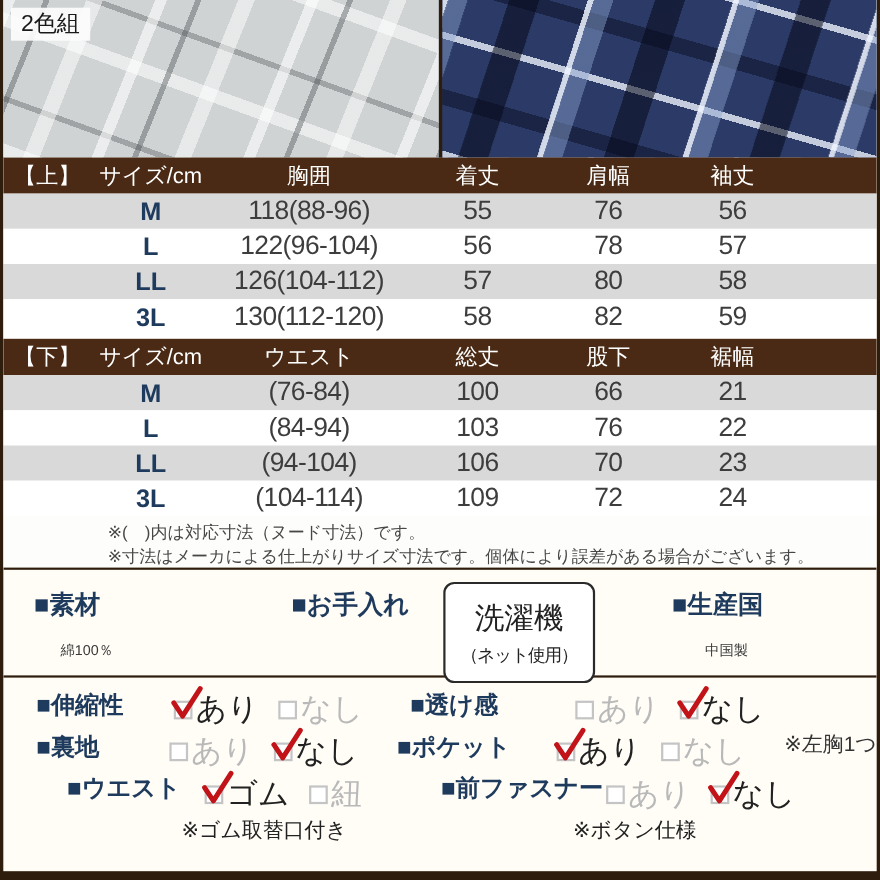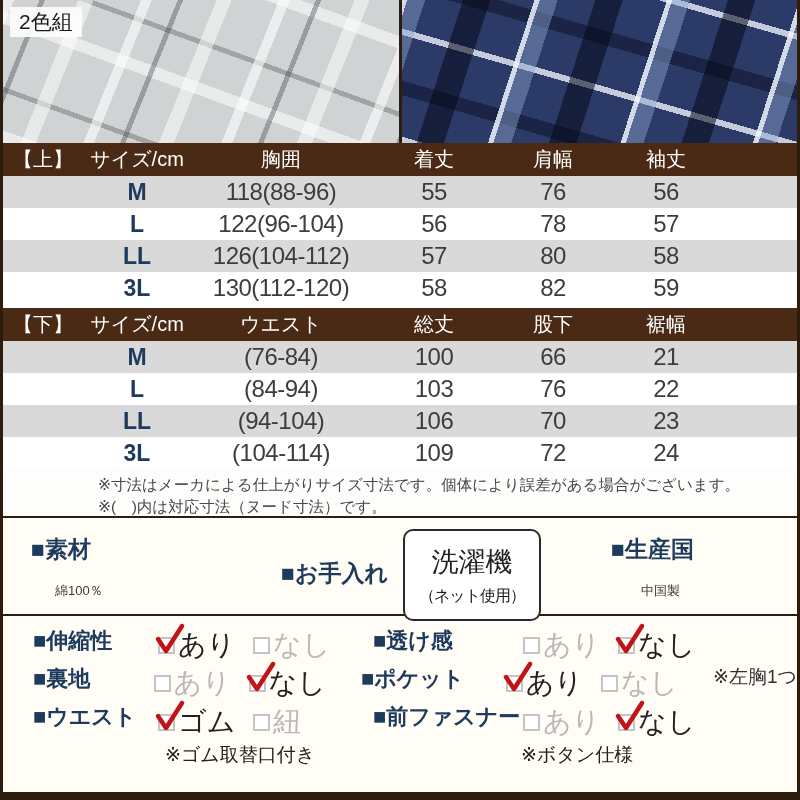"※寸法はメーカによる仕上がりサイズ寸法です。個体により誤差がある場合がございます" div { order: before "※( )内は対応寸法（ヌード寸法）です。" -> after "※( )内は対応寸法（ヌード寸法）です。" }
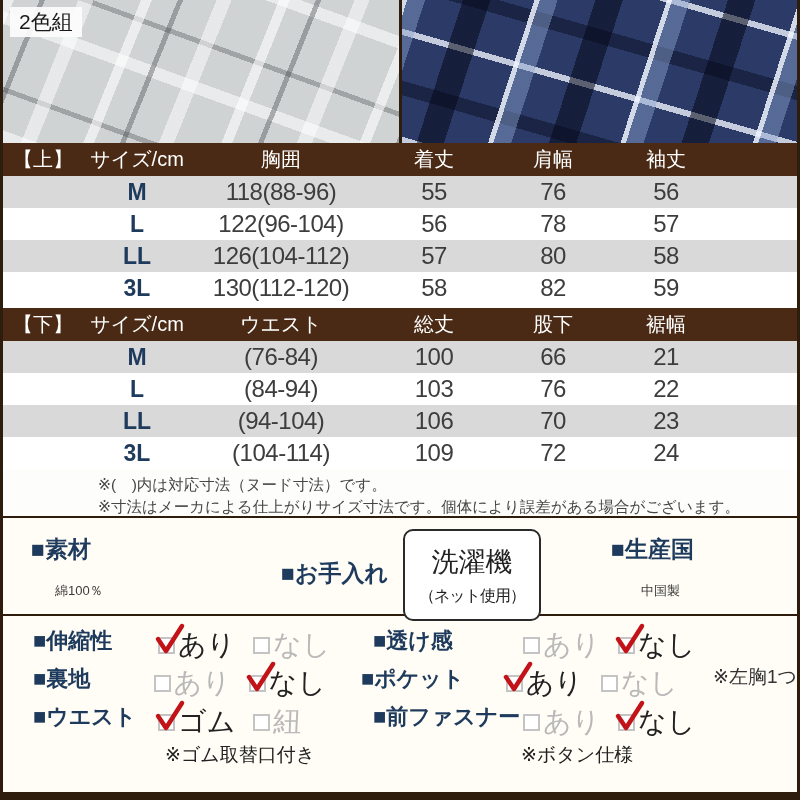"■お手入れ" .lbl-care { left: 278px -> 262px; margin-top: 24px -> none }
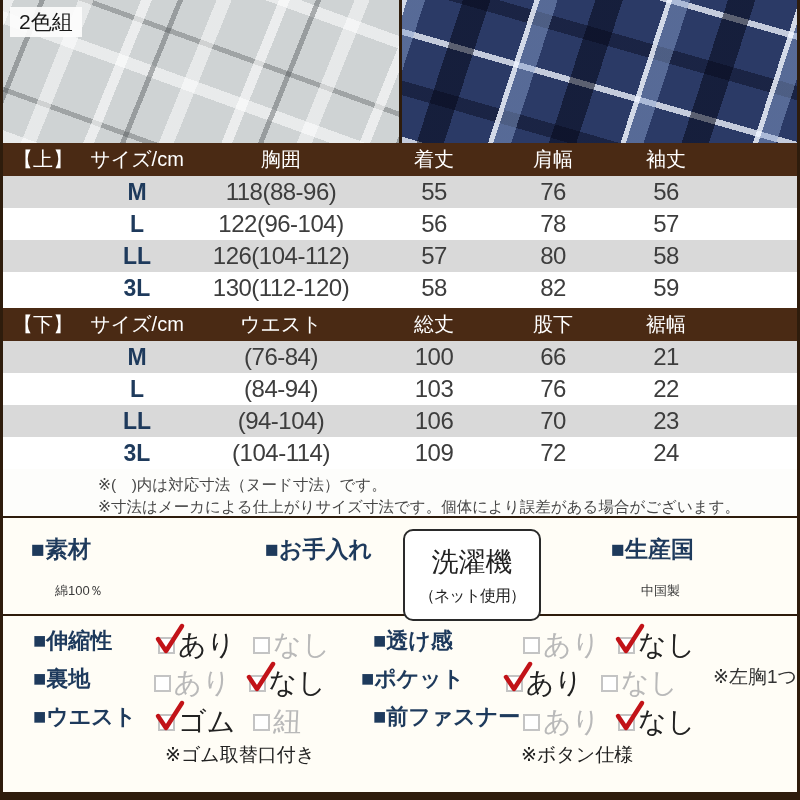"■ウエスト" .feat-row.tall { margin-left: none -> 28px }
